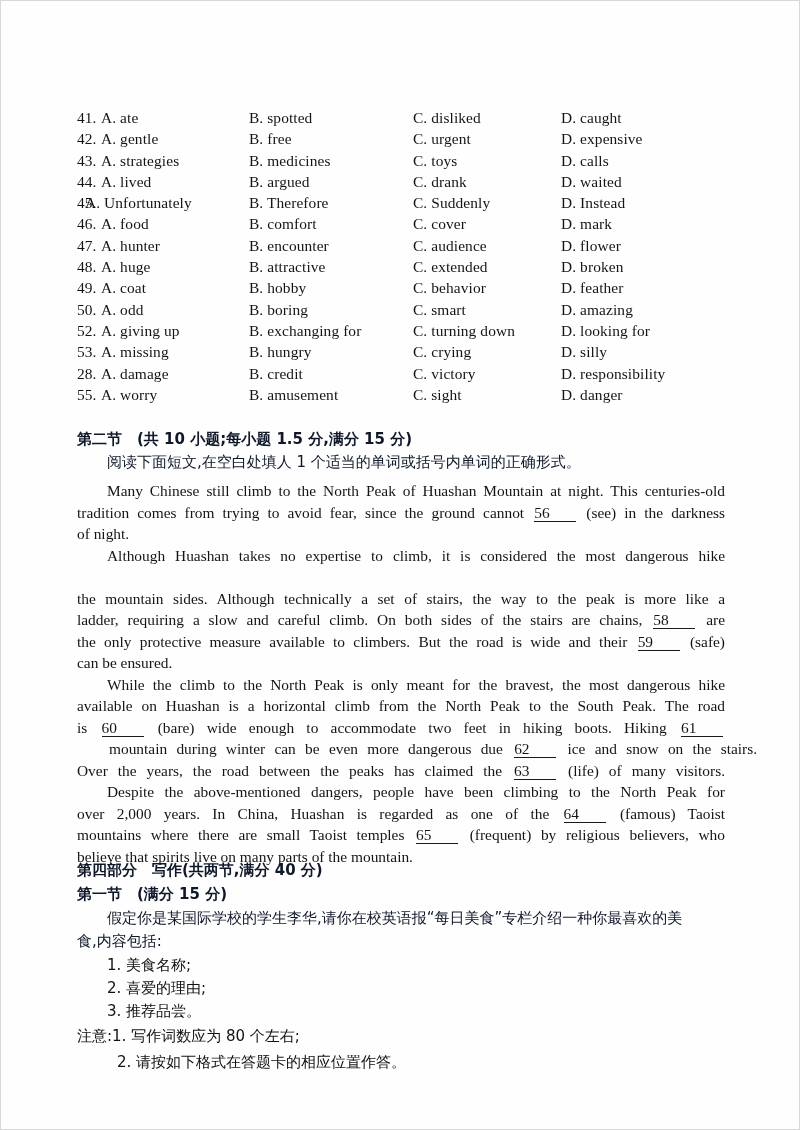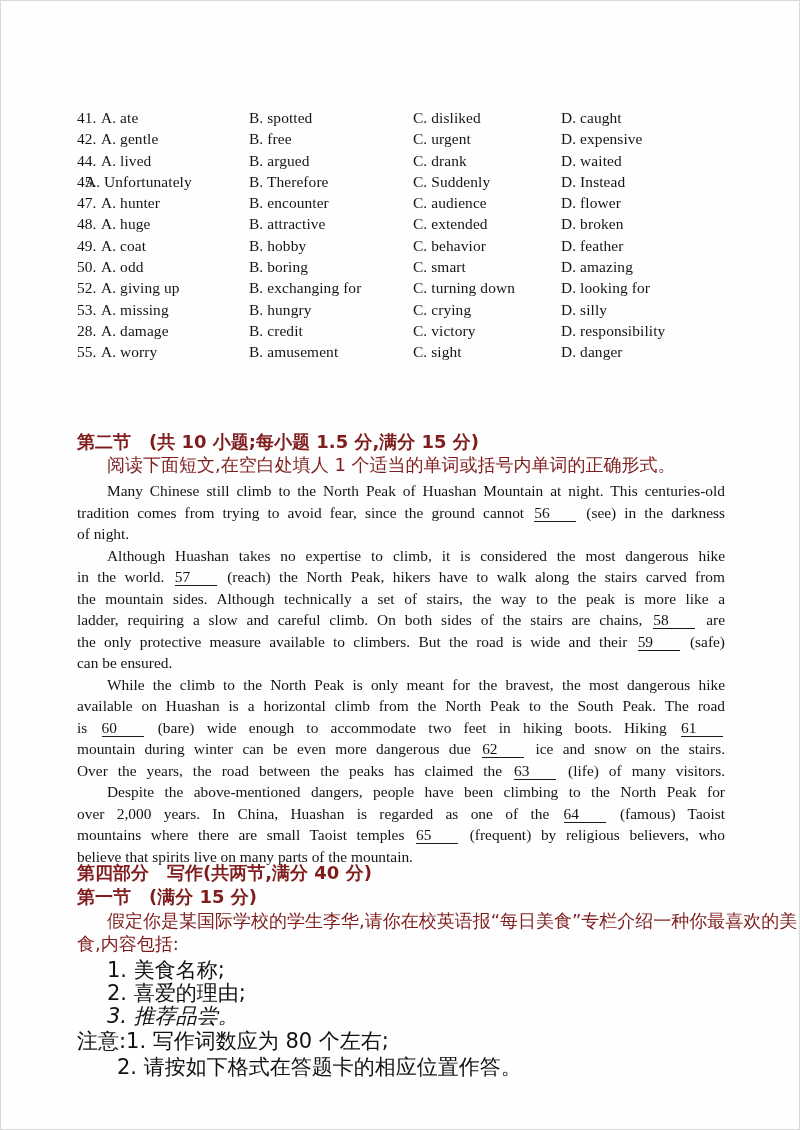"43." div.mc-row { html: none -> <div> <span>43.</span> <span>A. strategies</span> <span>B. medicines</span> <span>C. toys</span> <span>D. calls</span> </div> }
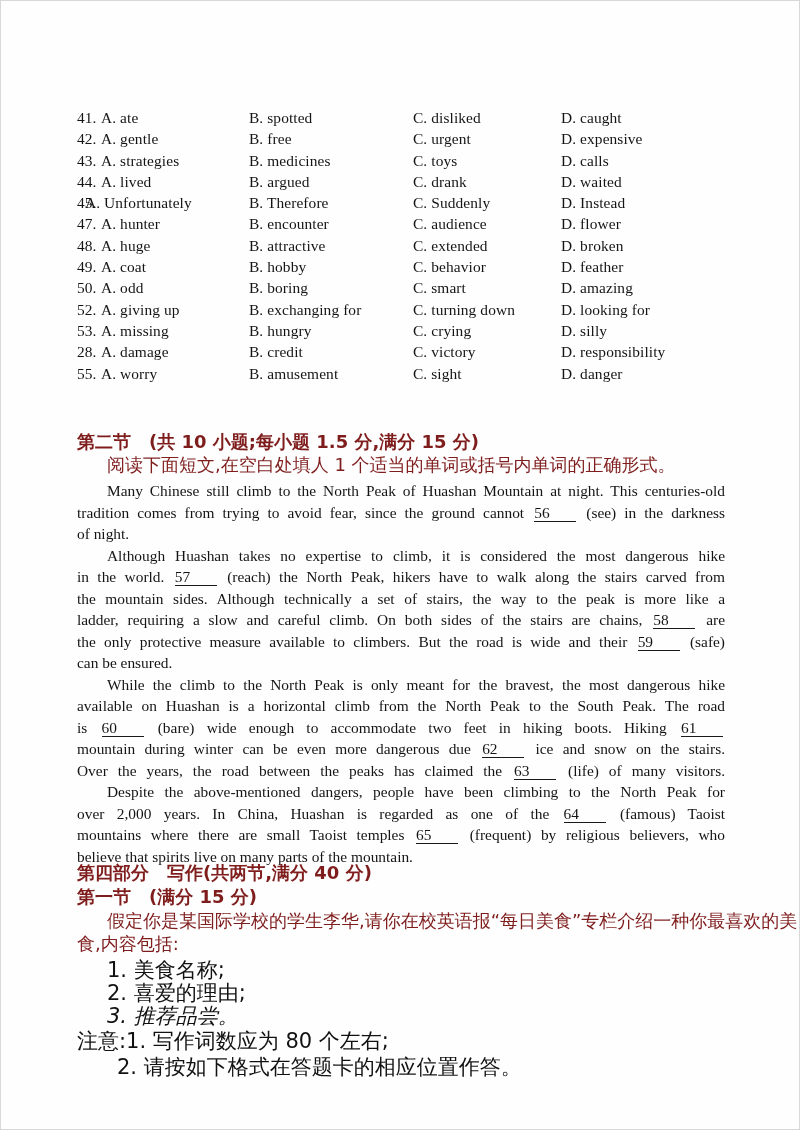"46." div.mc-row { html: none -> <div> <span>46.</span> <span>A. food</span> <span>B. comfort</span> <span>C. cover</span> <span>D. mark</span> </div> }
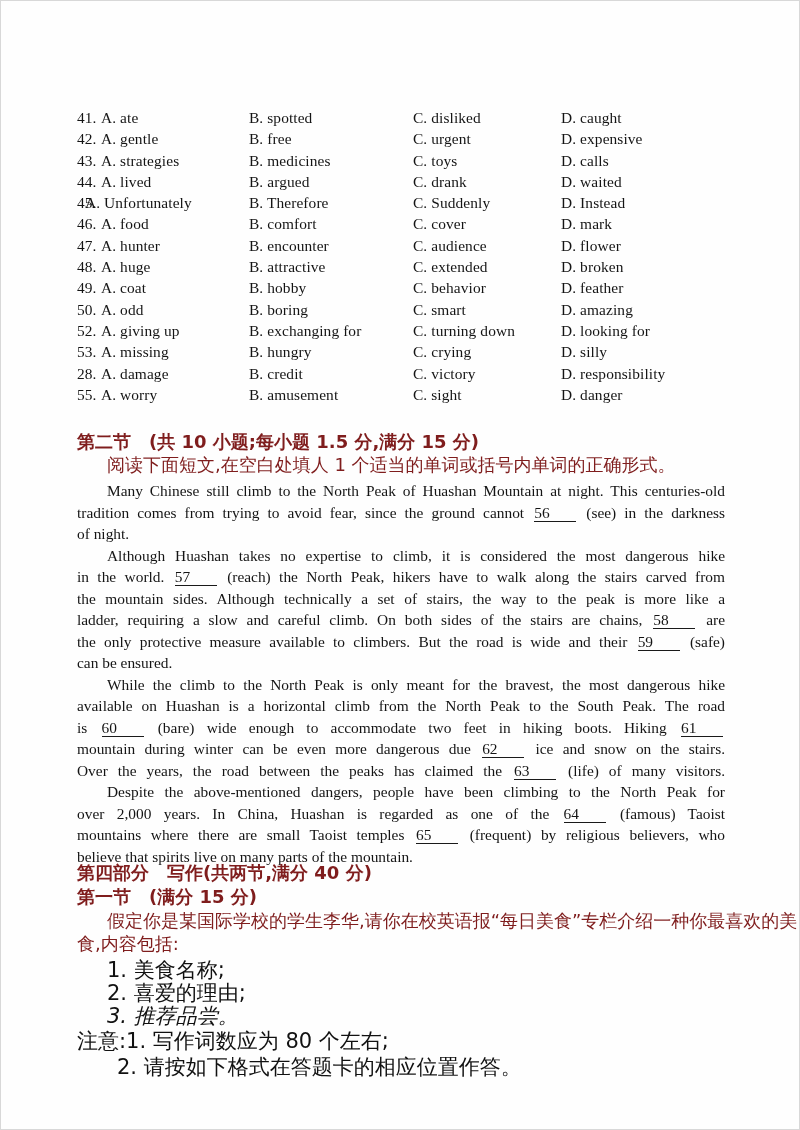"第二节 (共 10 小题;每小题 1.5" .sec-head { color: #7f1d1d -> #0f172a; font-size: 18px -> 15px }
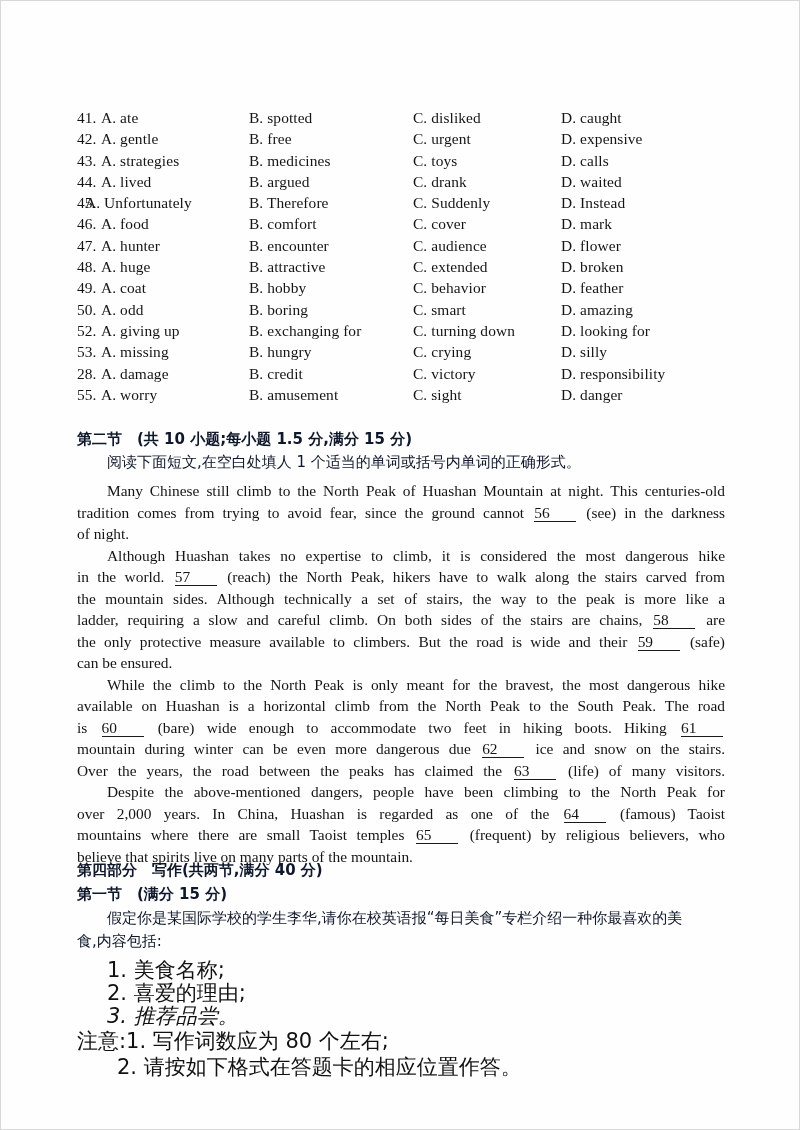"in the world. 57 (reach)" div.jline { html: <div> <span>in the world.</span> <span>57</span> <span>(reach) the North Peak, hikers have to walk along the stairs carved from</span> </div> -> none }
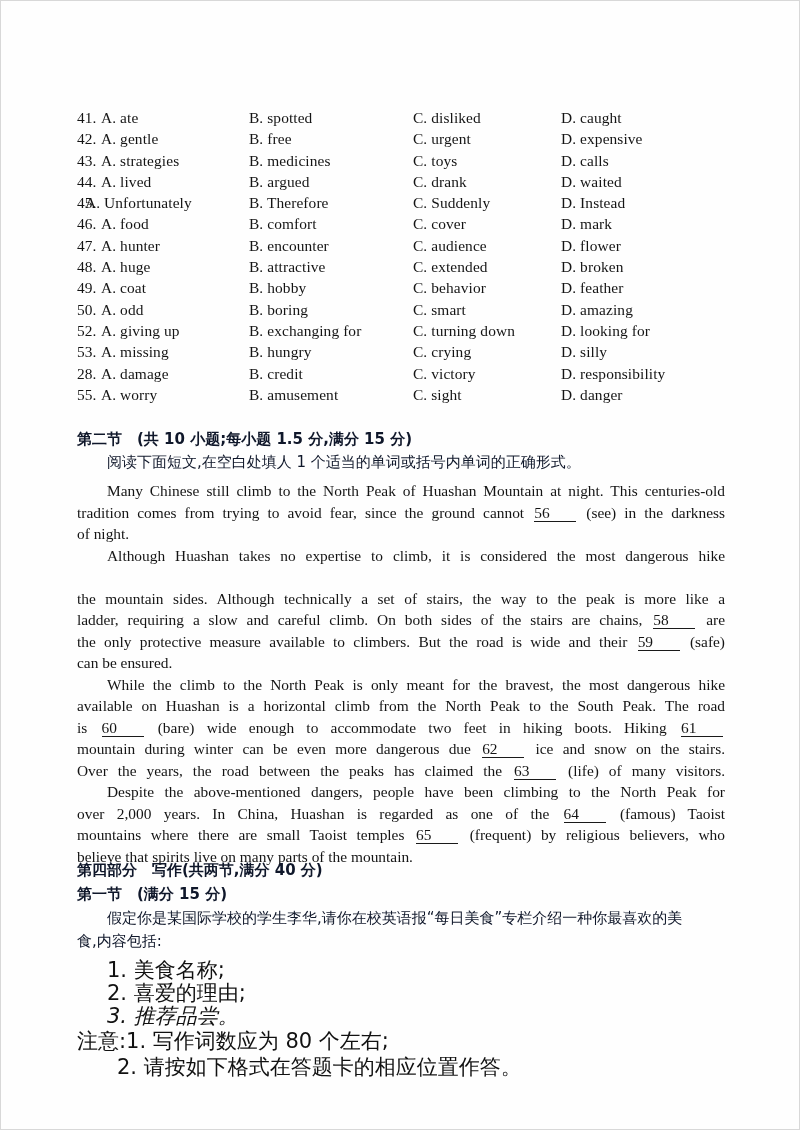"mountain during winter can be" div.jline { margin-left: none -> 32px }
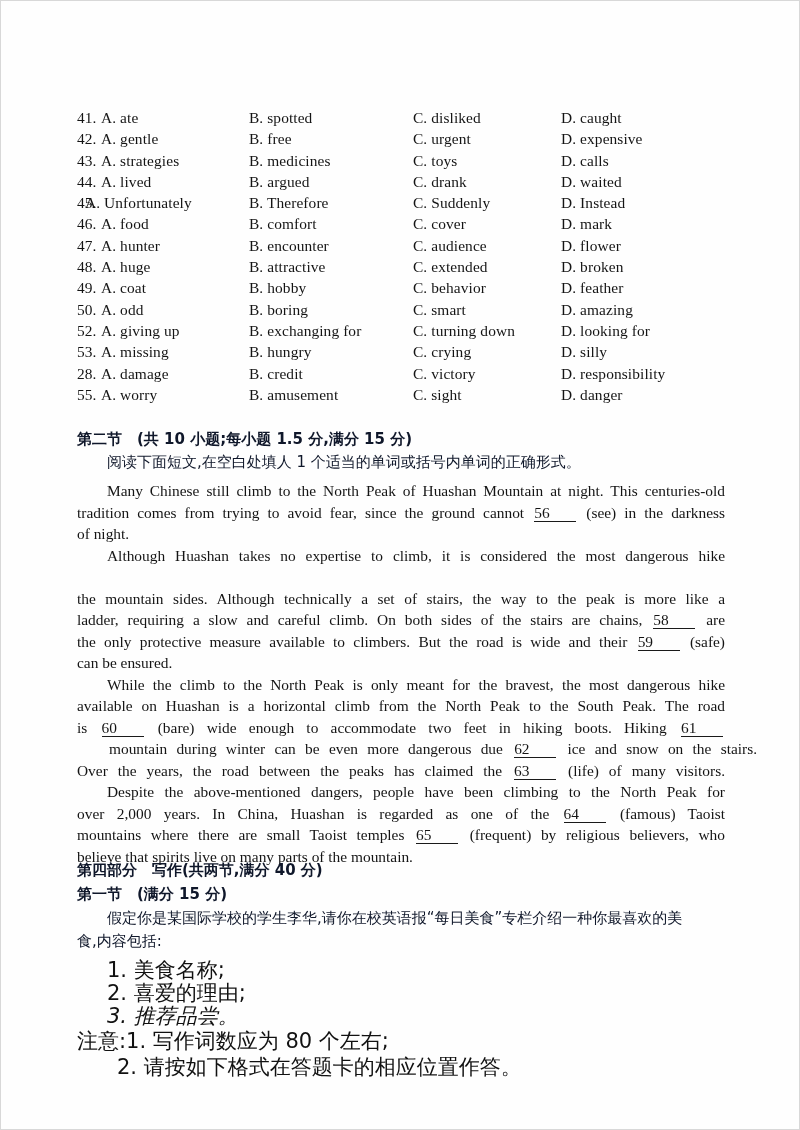"1. 美食名称;" .note-line { font-size: 21px -> 15px }
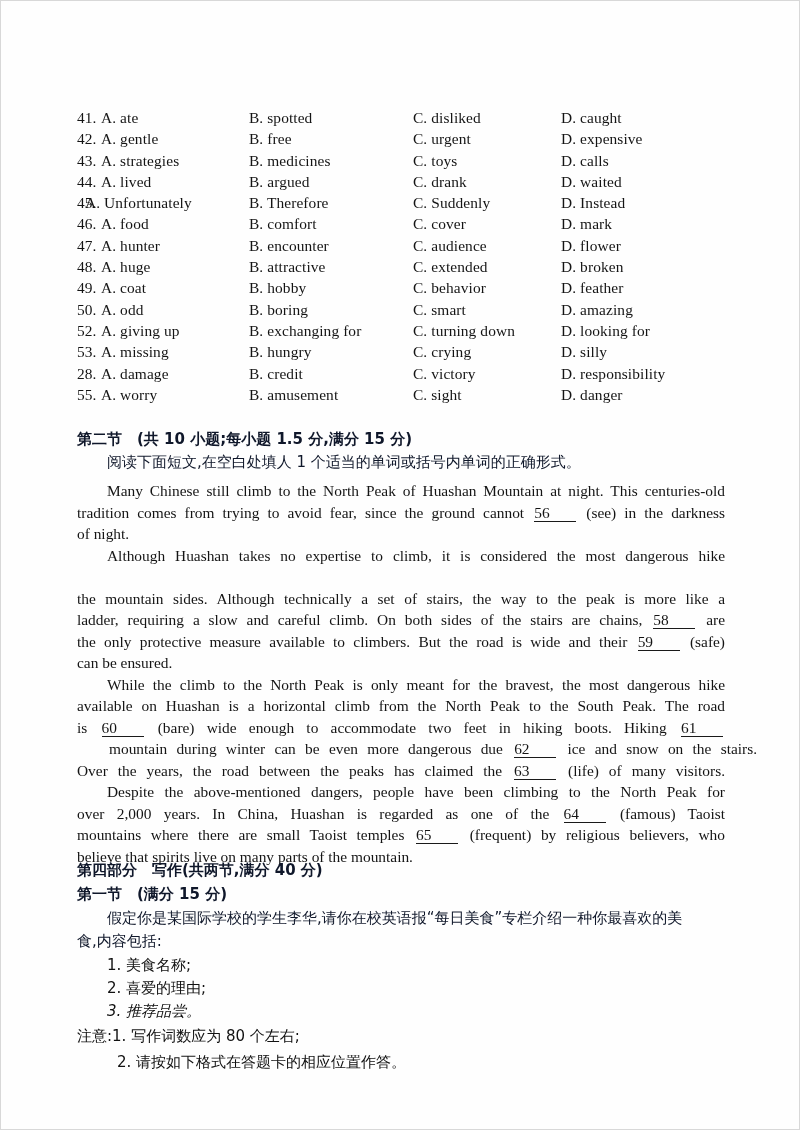"3. 推荐品尝。" div.note-line { font-style: italic -> none }
